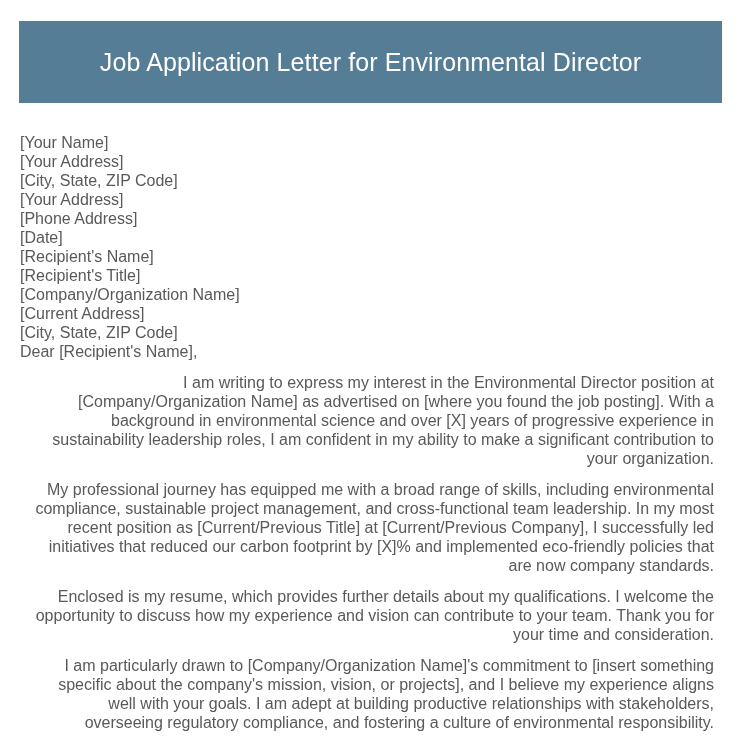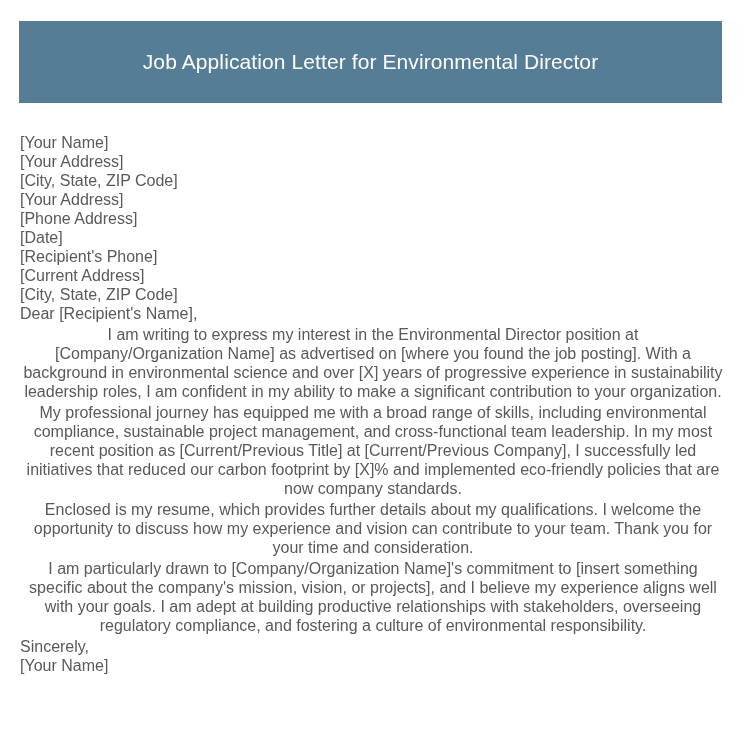"Job Application Letter for Environmental" .title-banner .title-text { font-size: 21px -> 25px }
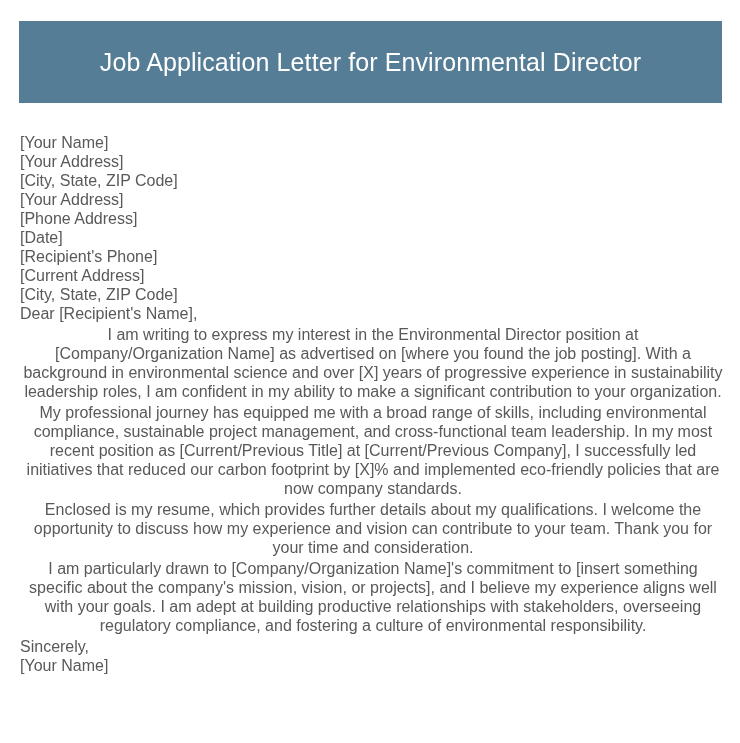"[Recipient's Phone]" span.addr-line { text: Phone -> Name }
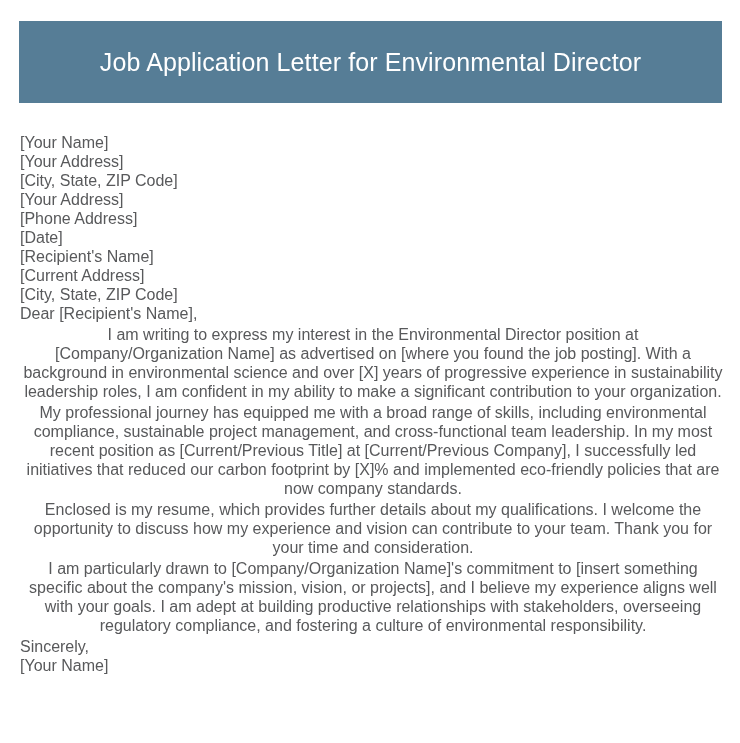"[Recipient's Title]" span.addr-line { html: none -> <span>[Recipient's Title]</span> }
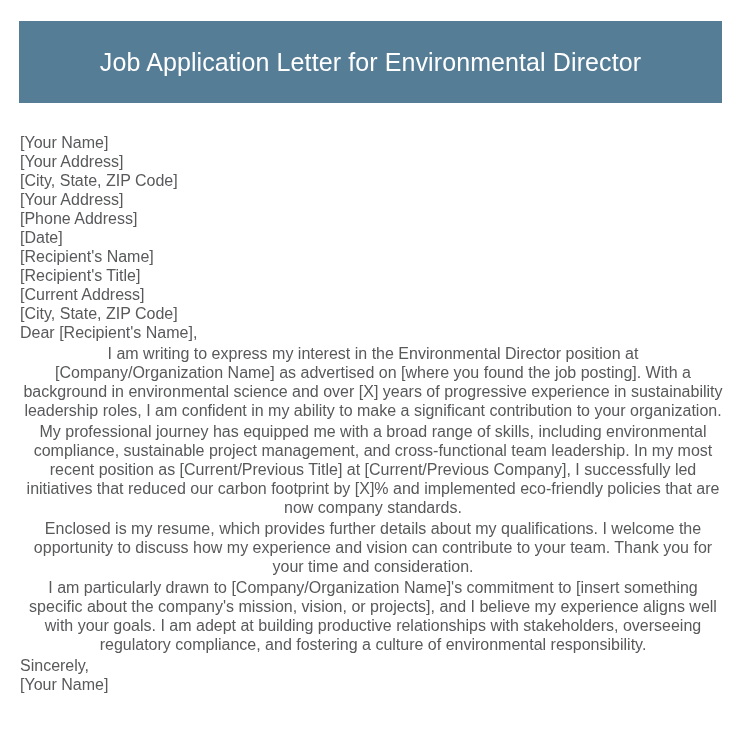"[Company/Organization Name]" span.addr-line { html: none -> <span>[Company/Organization Name]</span> }
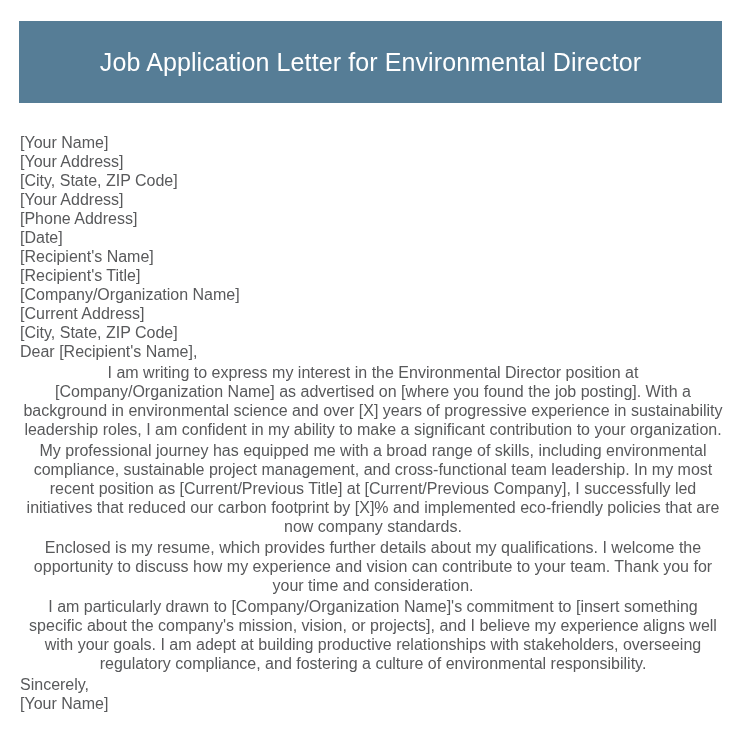"I am writing to express" .para { margin: 2px -> 12px; text-align: center -> right }
